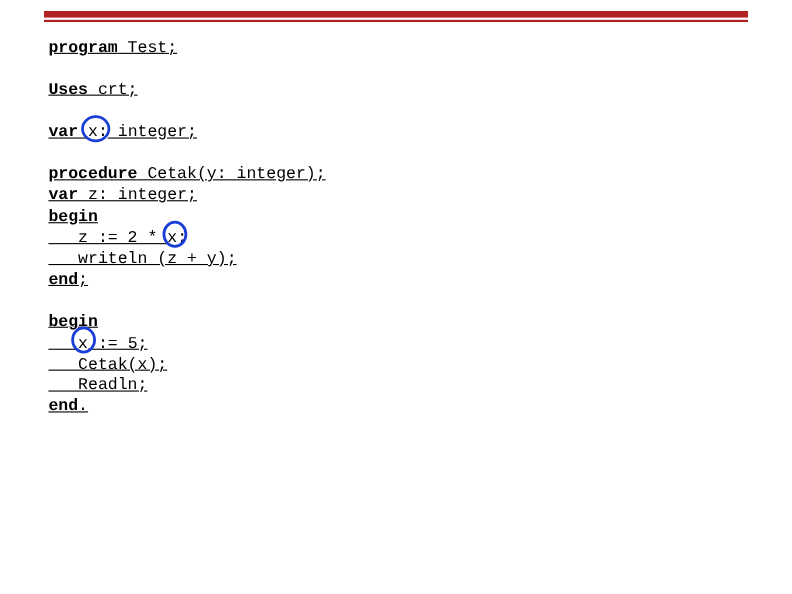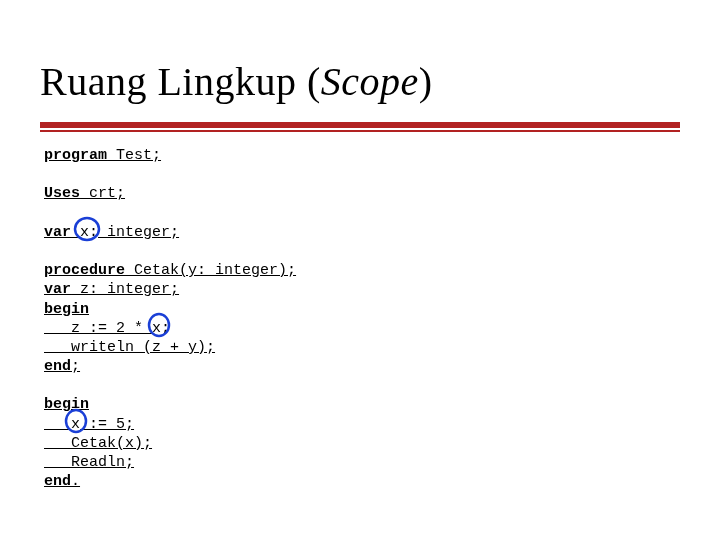"Ruang Lingkup (Scope)" div.title-area { html: <div> <div> <span>Ruang Lingkup (</span><span>Scope</span><span>)</span> </div> </div> -> none }
